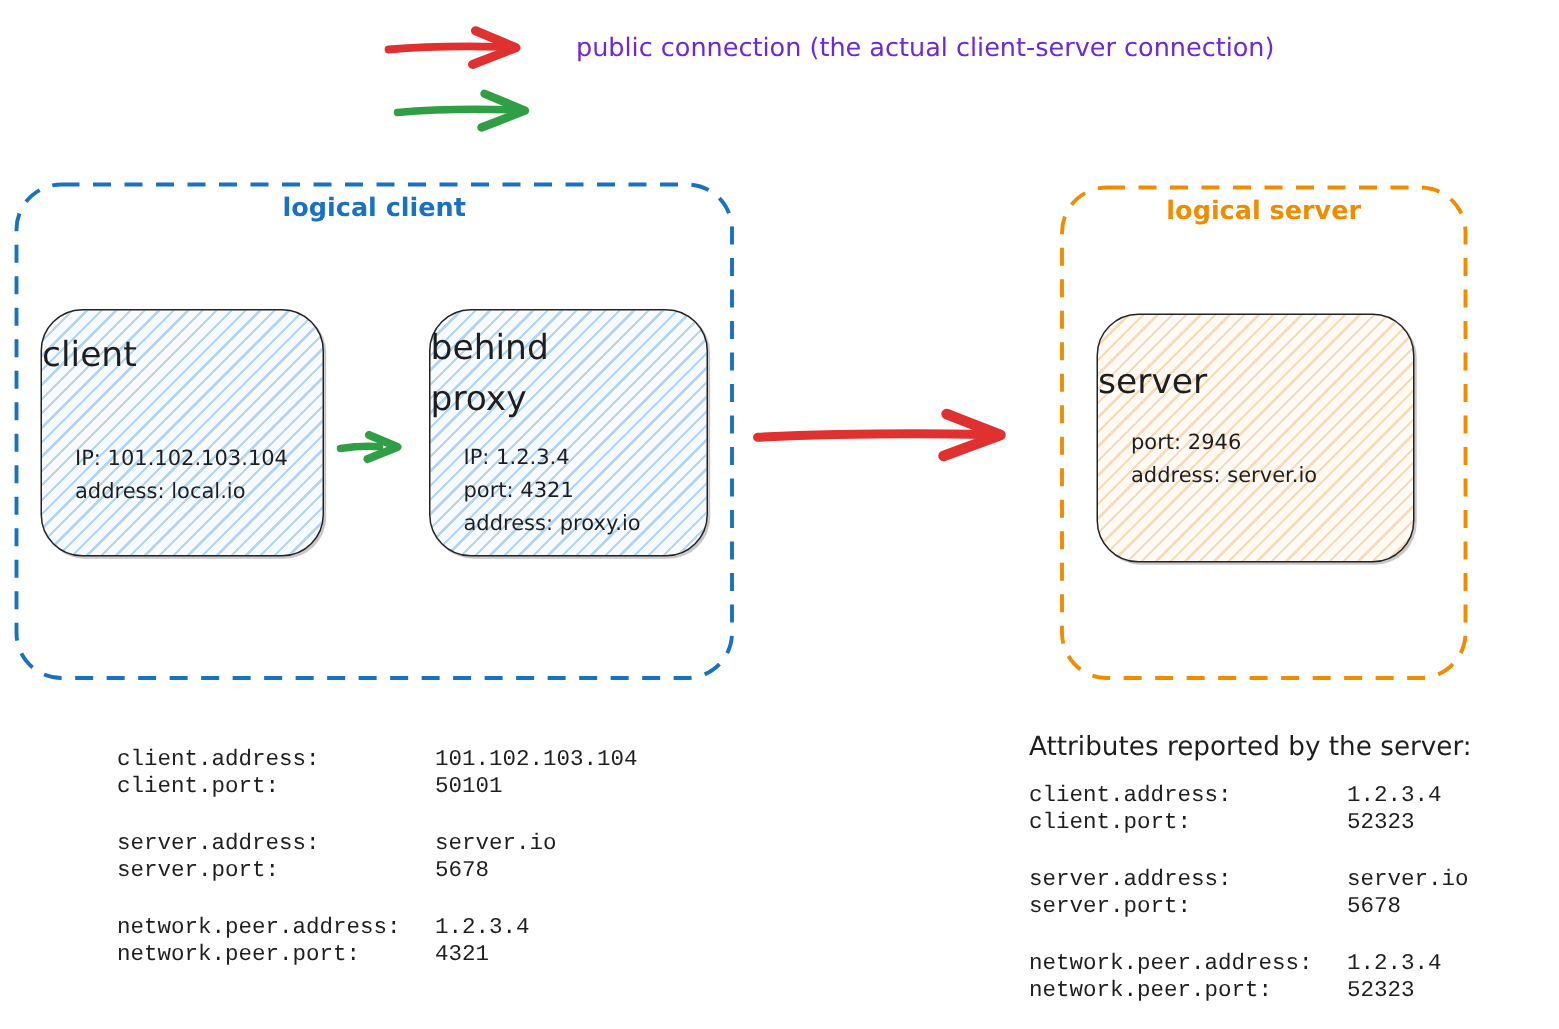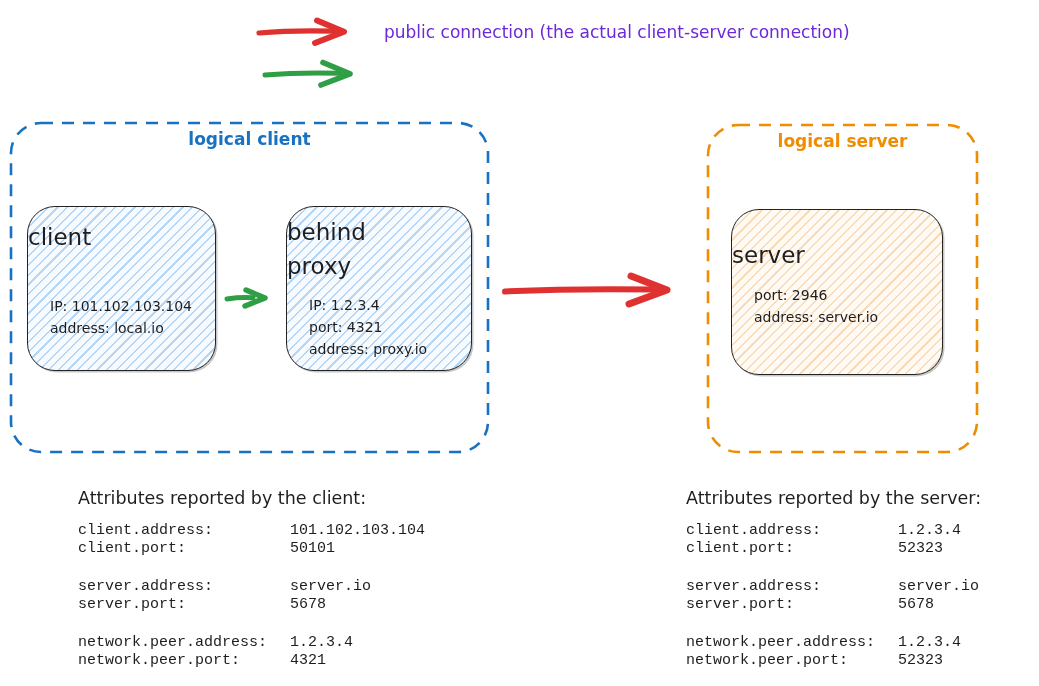"Attributes reported by the client:" div.attrs-title { html: <div>Attributes reported by the client:</div> -> none }
